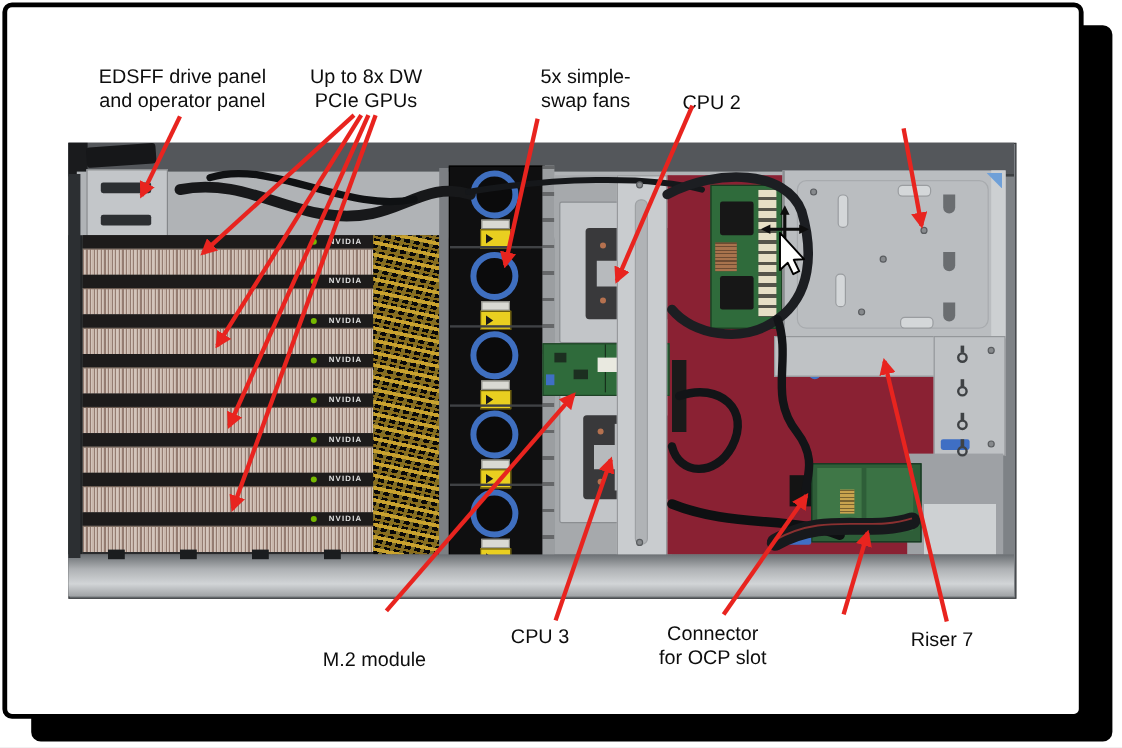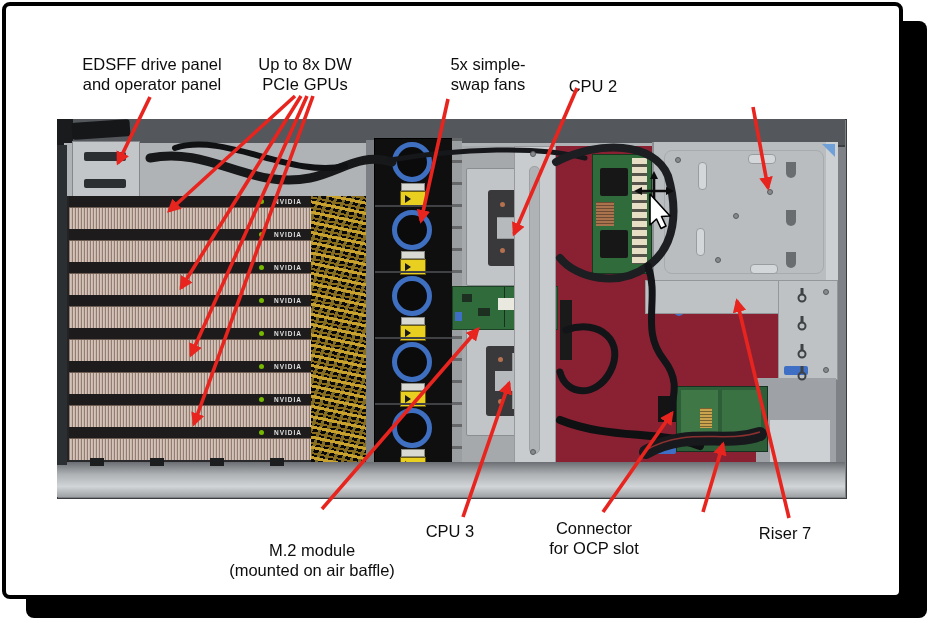"(mounted on air baffle)" span { html: <span>(mounted on air baffle)</span> -> none }
